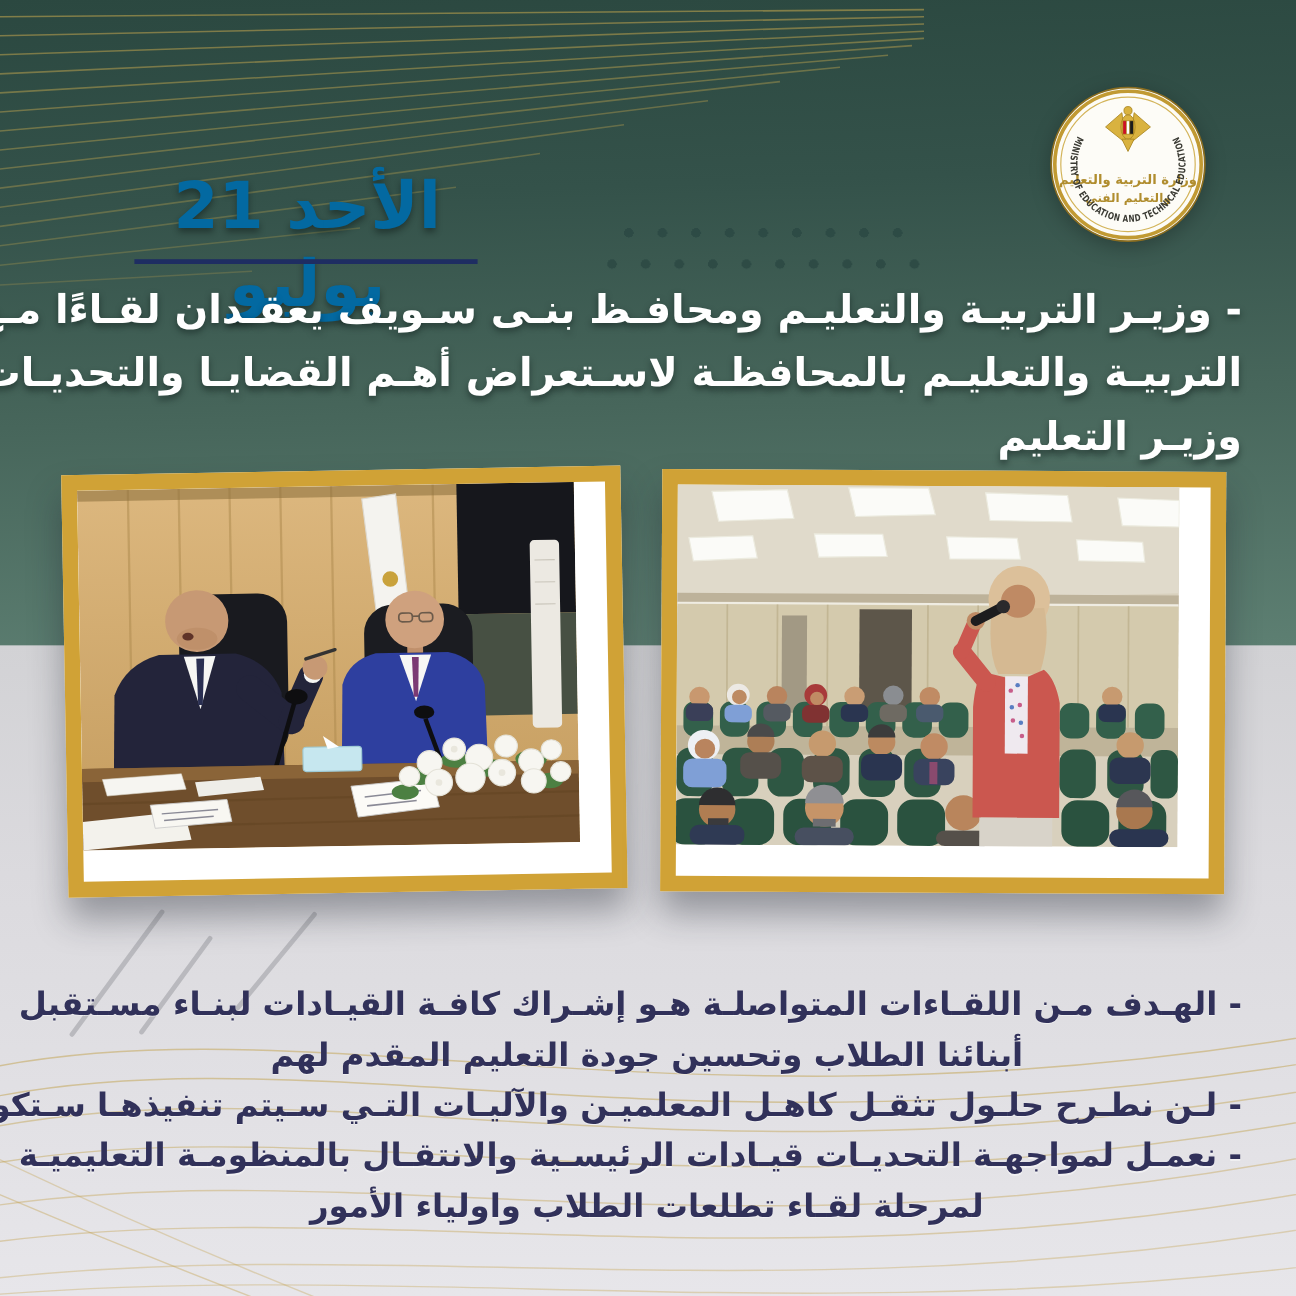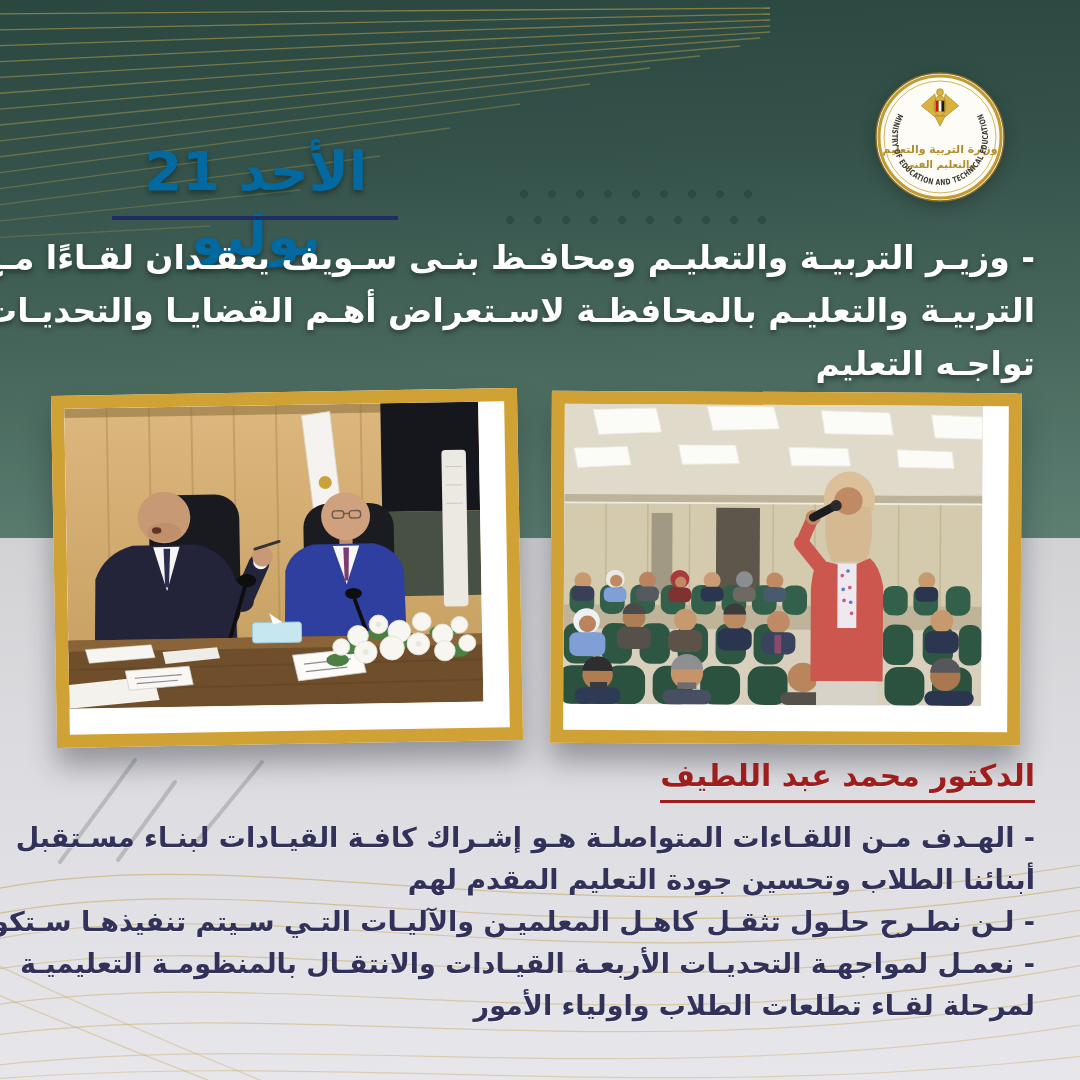"تواجـه التعليم" div { text: تواجـه -> وزيـر }
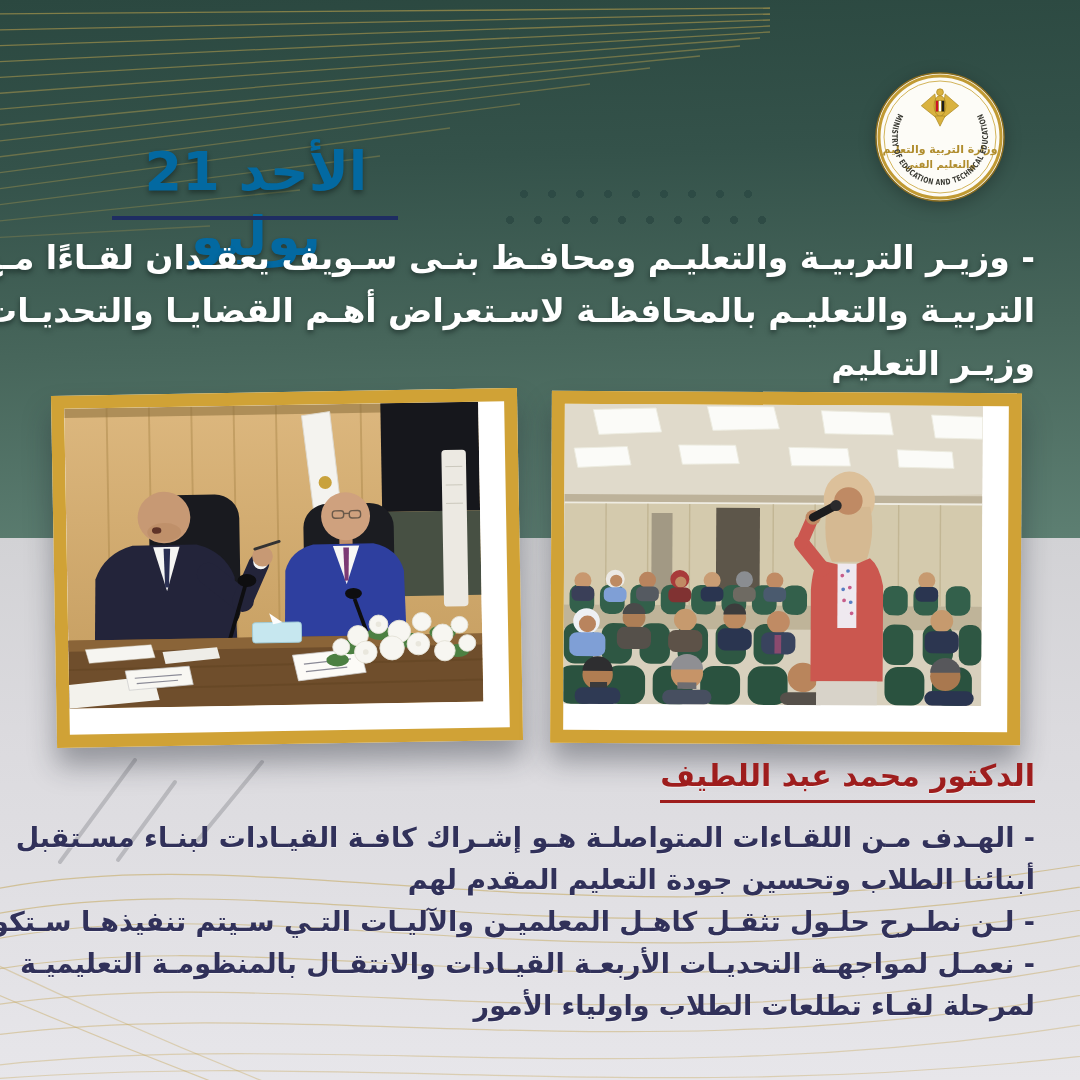"الدكتور محمد عبد اللطيف" div.speaker { html: <div>الدكتور محمد عبد اللطيف</div> -> none }
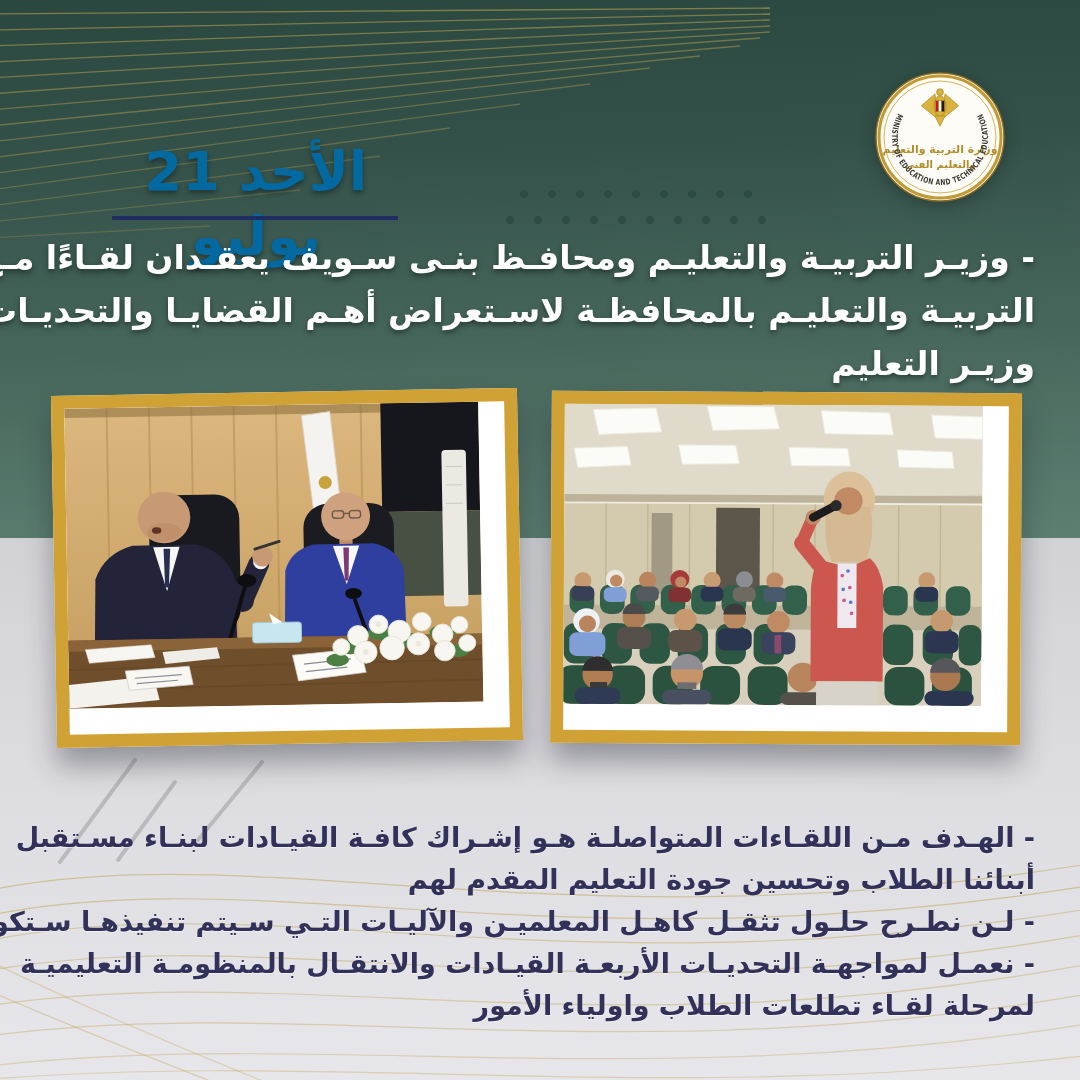"- الهـدف مـن اللقـاءات المتواصلـة" .statement { text-align: right -> center }
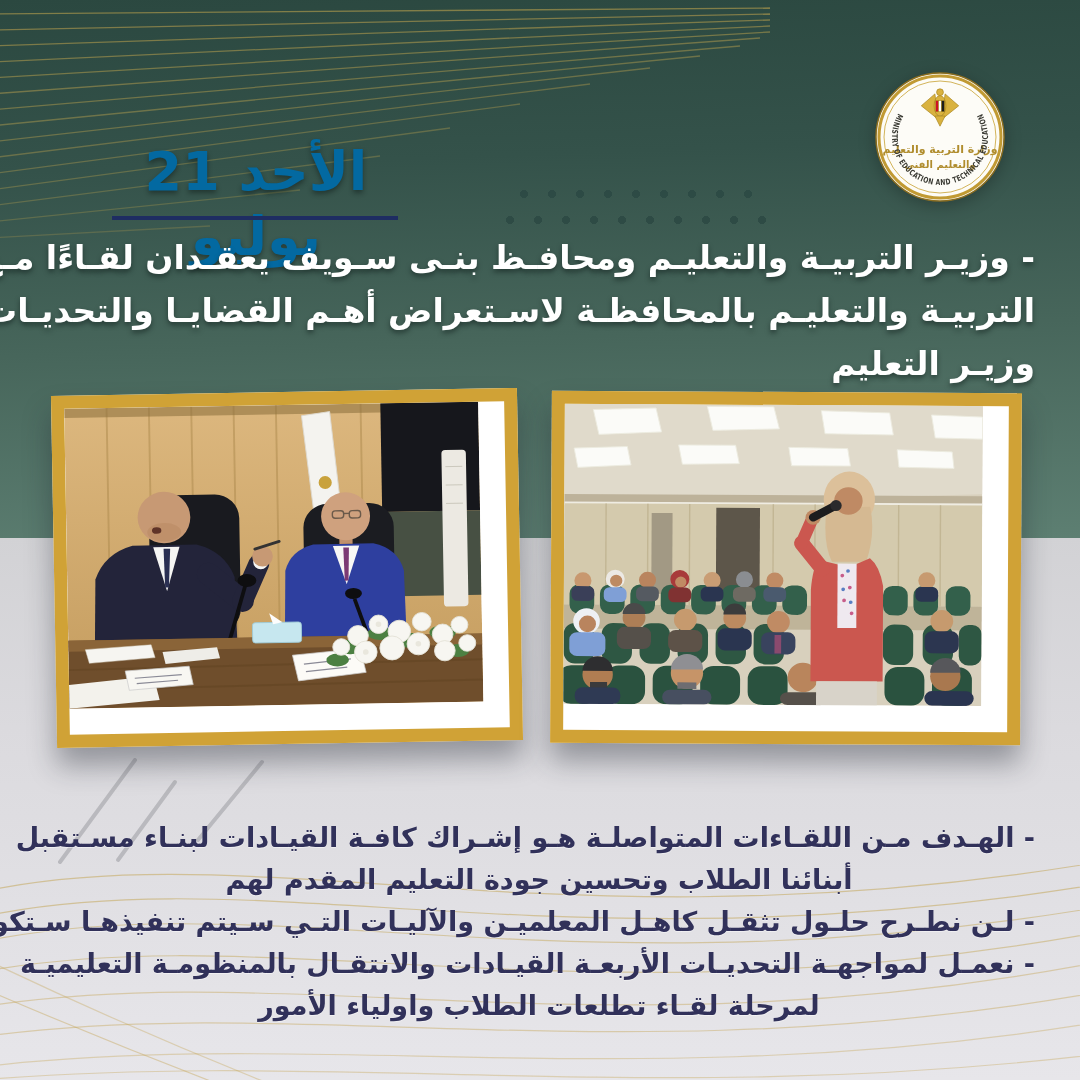"- نعمـل لمواجهـة التحديـات الأربعـة" div { text: الأربعـة القيـادات -> قيـادات الرئيسـية }
